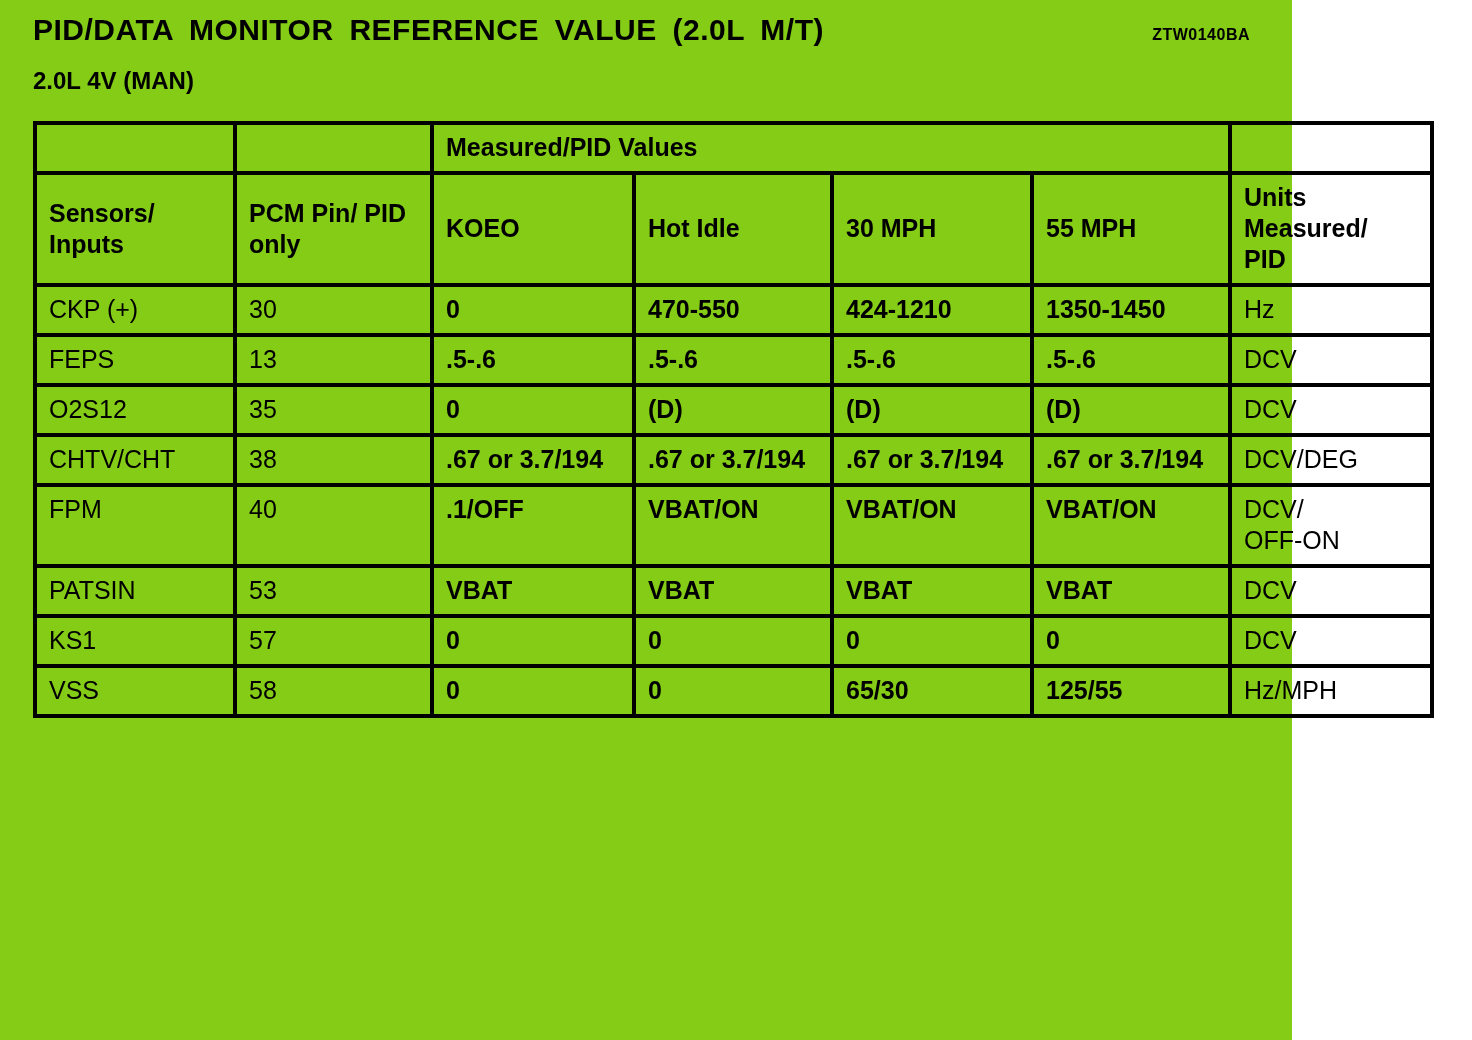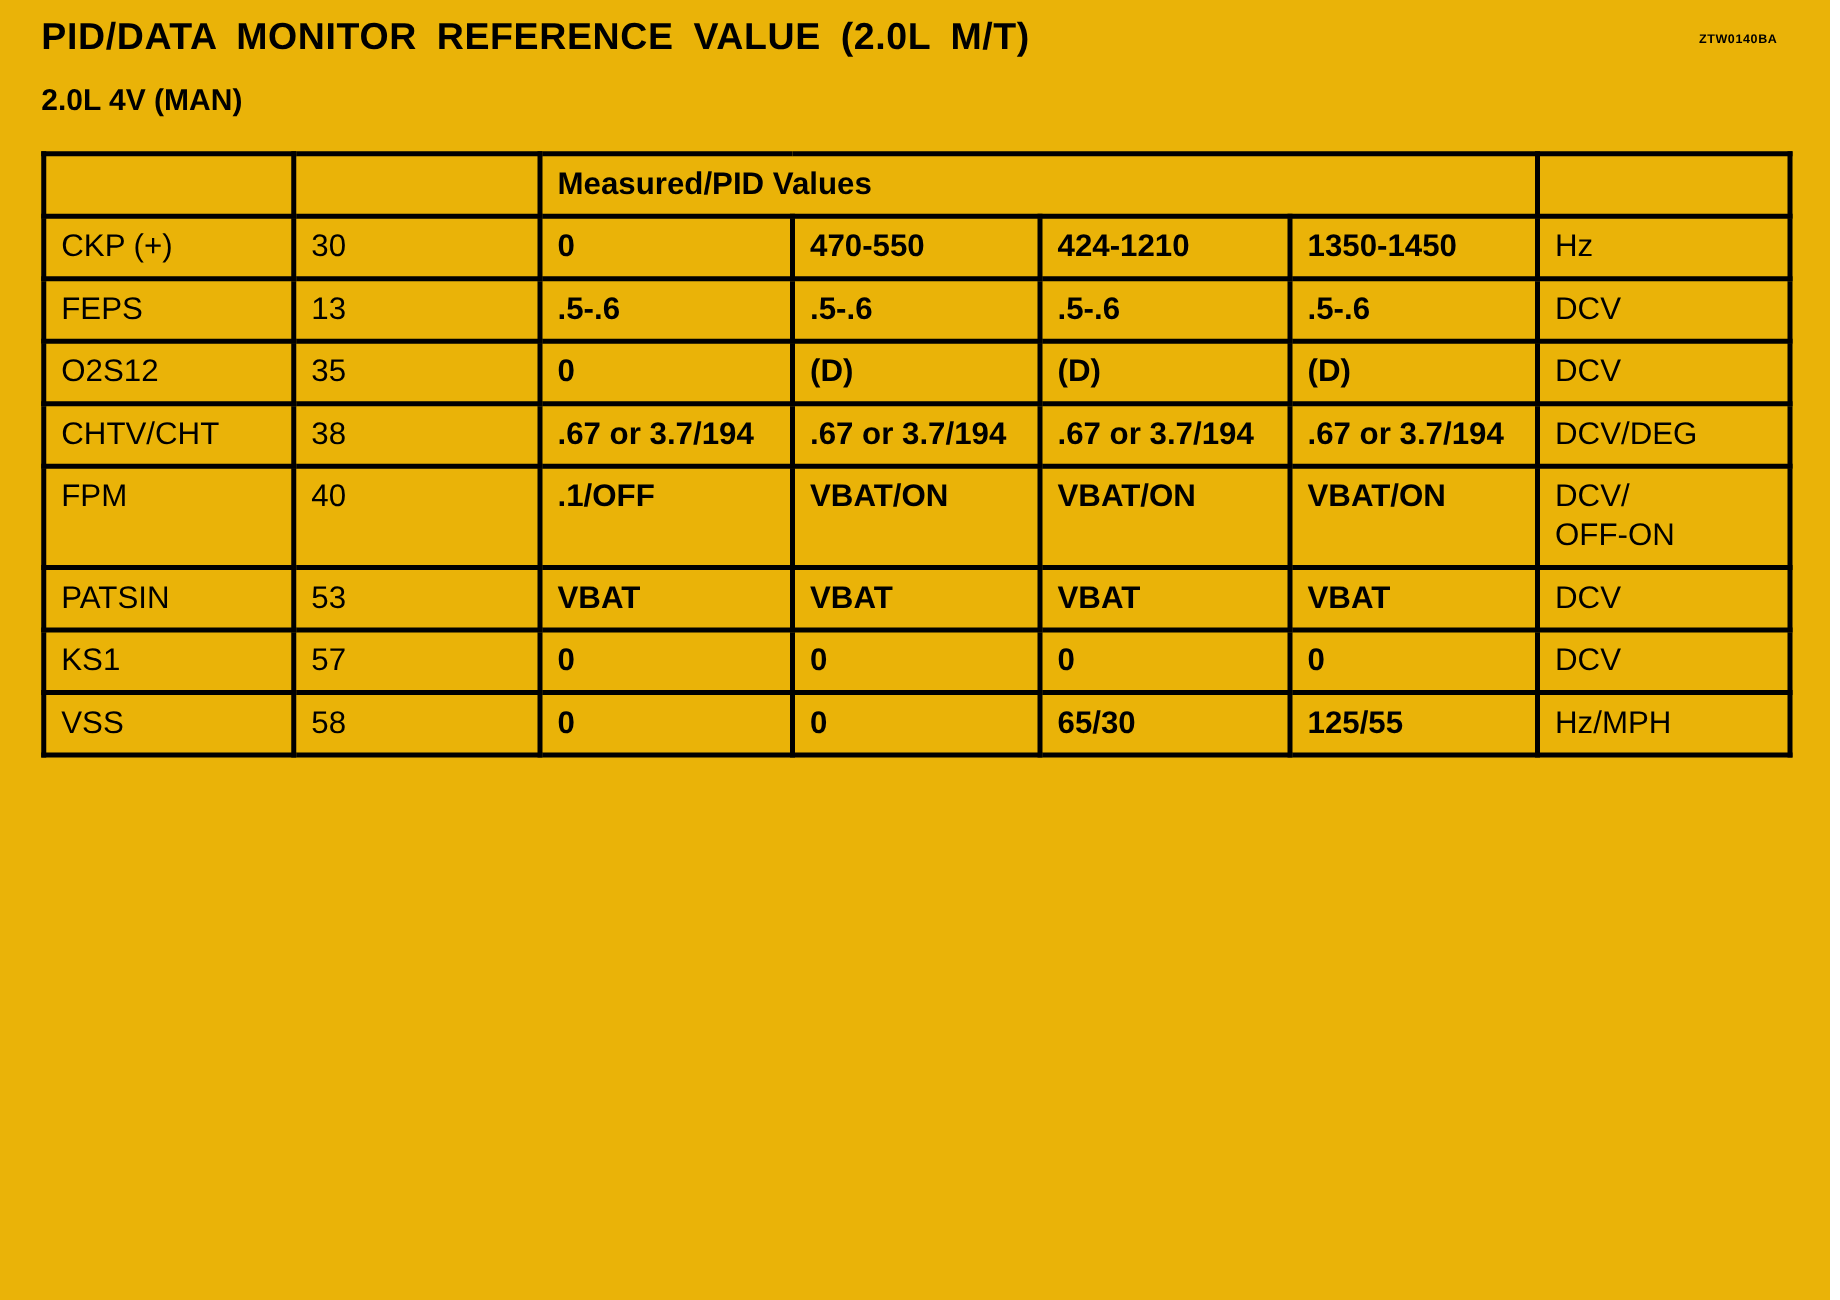"PID/DATA MONITOR REFERENCE VALUE (2.0L" .page { background: #eab308 -> #84cc16; width: 1464px -> 1292px }
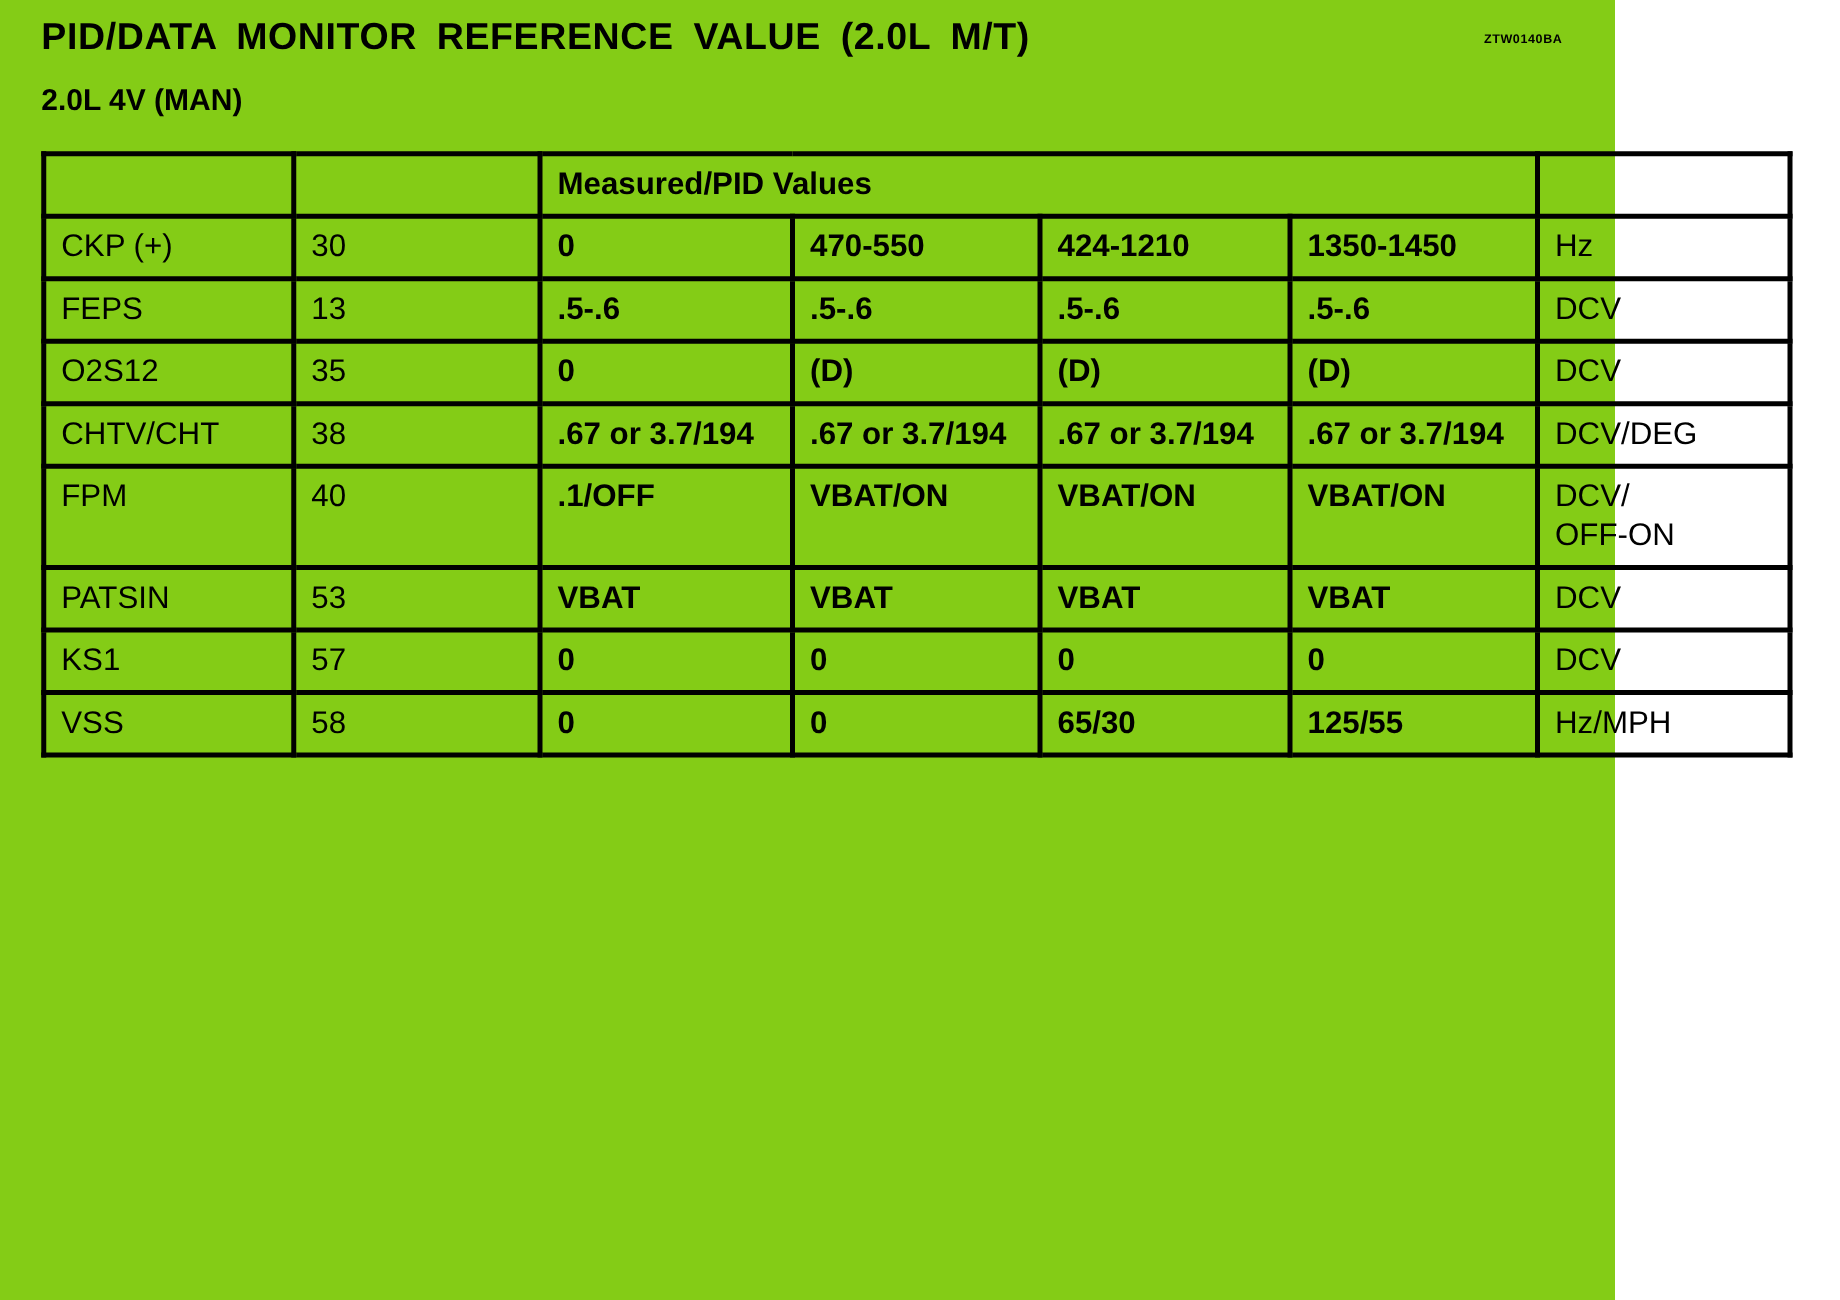"ZTW0140BA" .doc-code { font-size: 10px -> 16px }
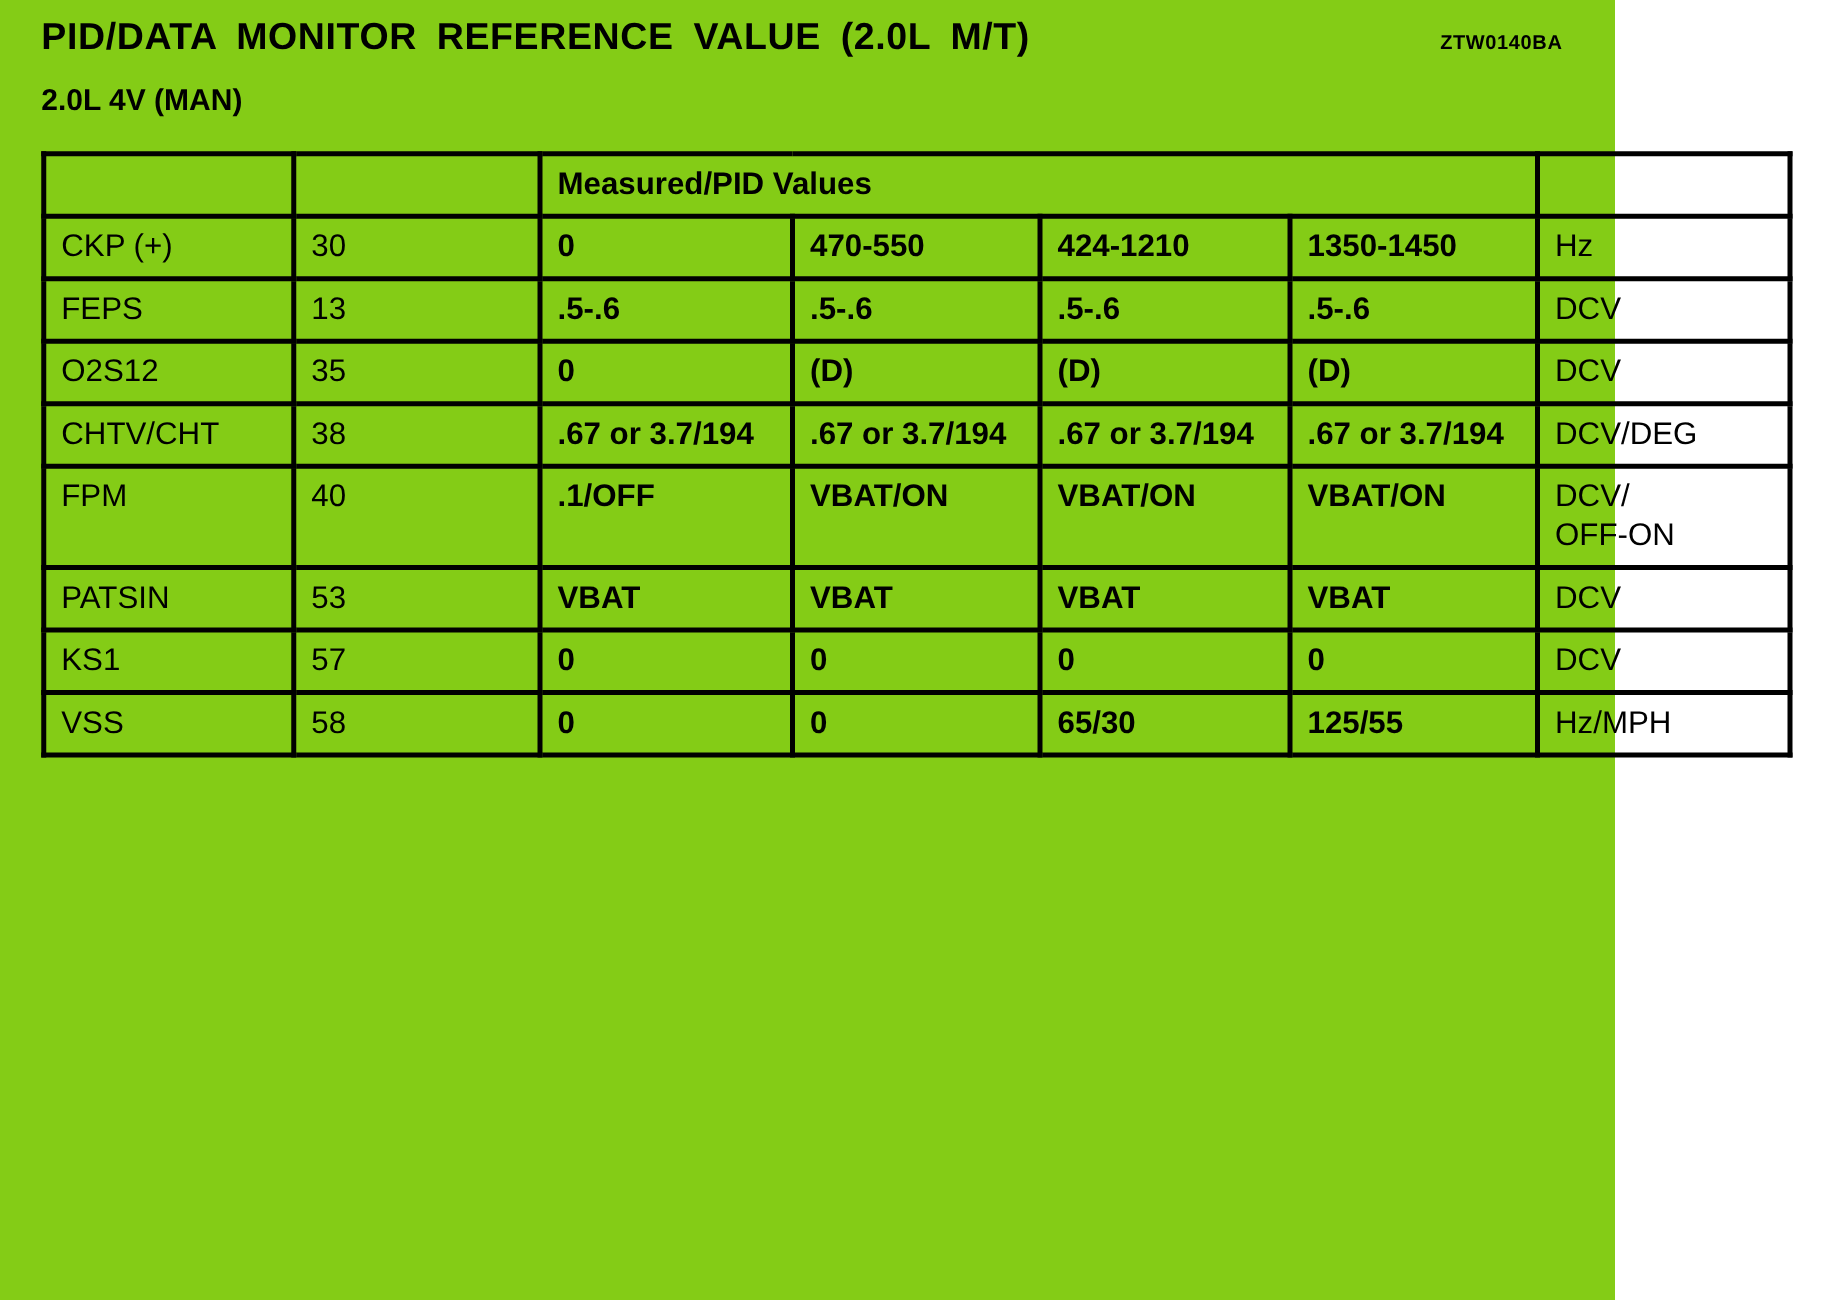"Sensors/" tr.column-header-row { html: none -> <tr> <th>Sensors/ Inputs</th> <th>PCM Pin/ PID only</th> <th>KOEO</th> <th>Hot Idle</th> <th>30 MPH</th> <th>55 MPH</th> <th>Units Measured/ PID</th> </tr> }
